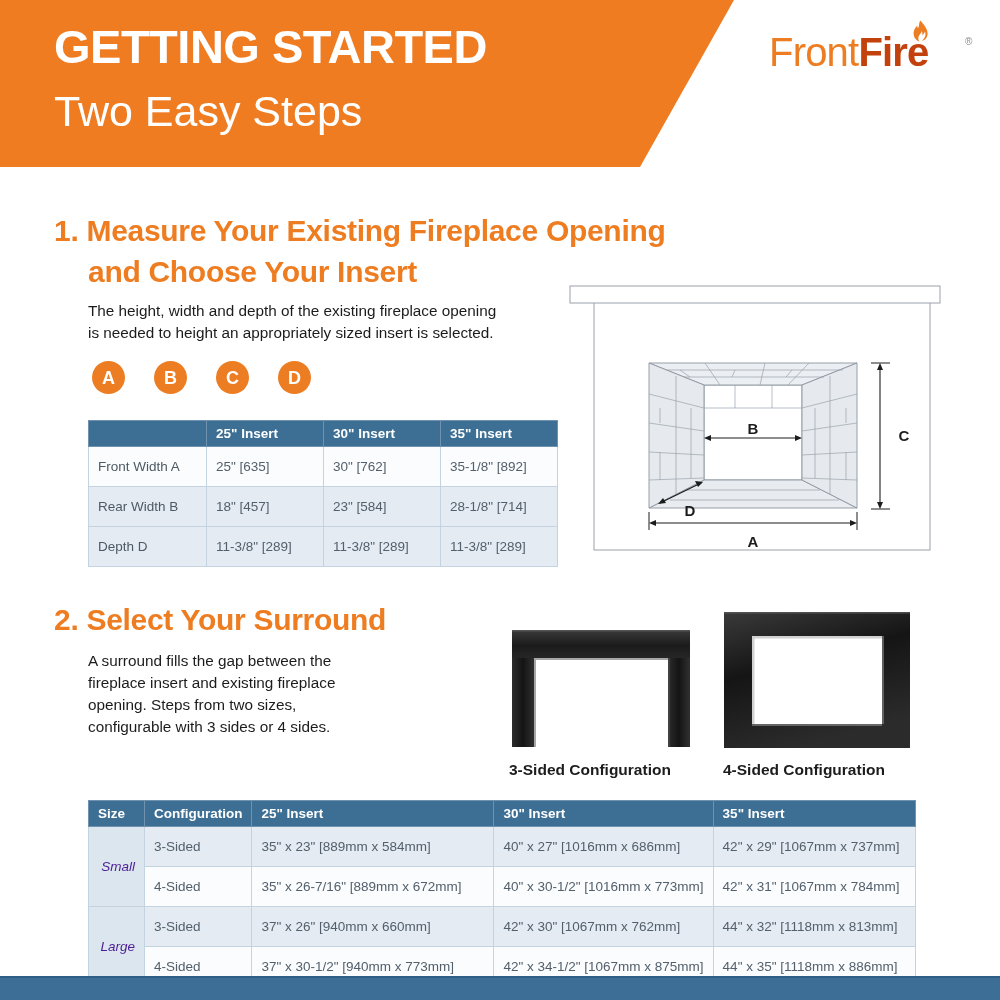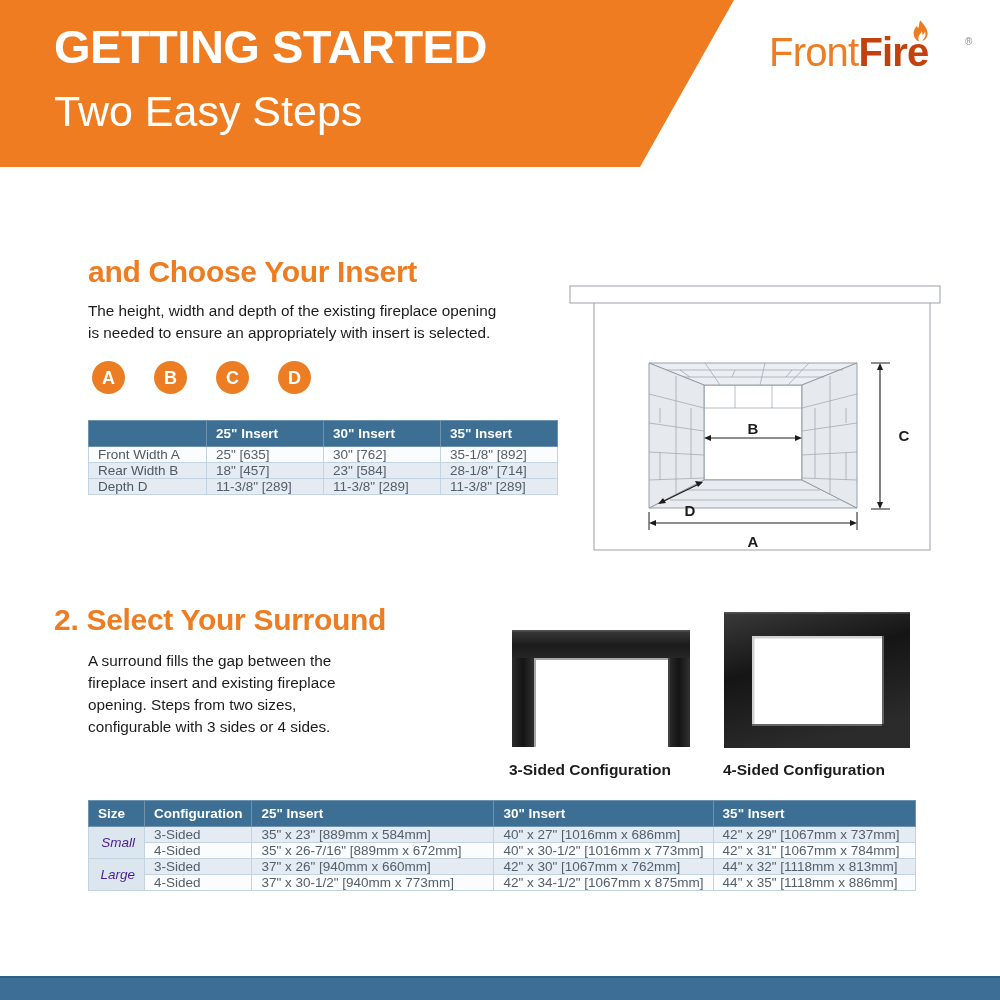"1. Measure Your Existing Fireplace" div.step-heading { html: none -> <div>1. Measure Your Existing Fireplace Opening</div> }
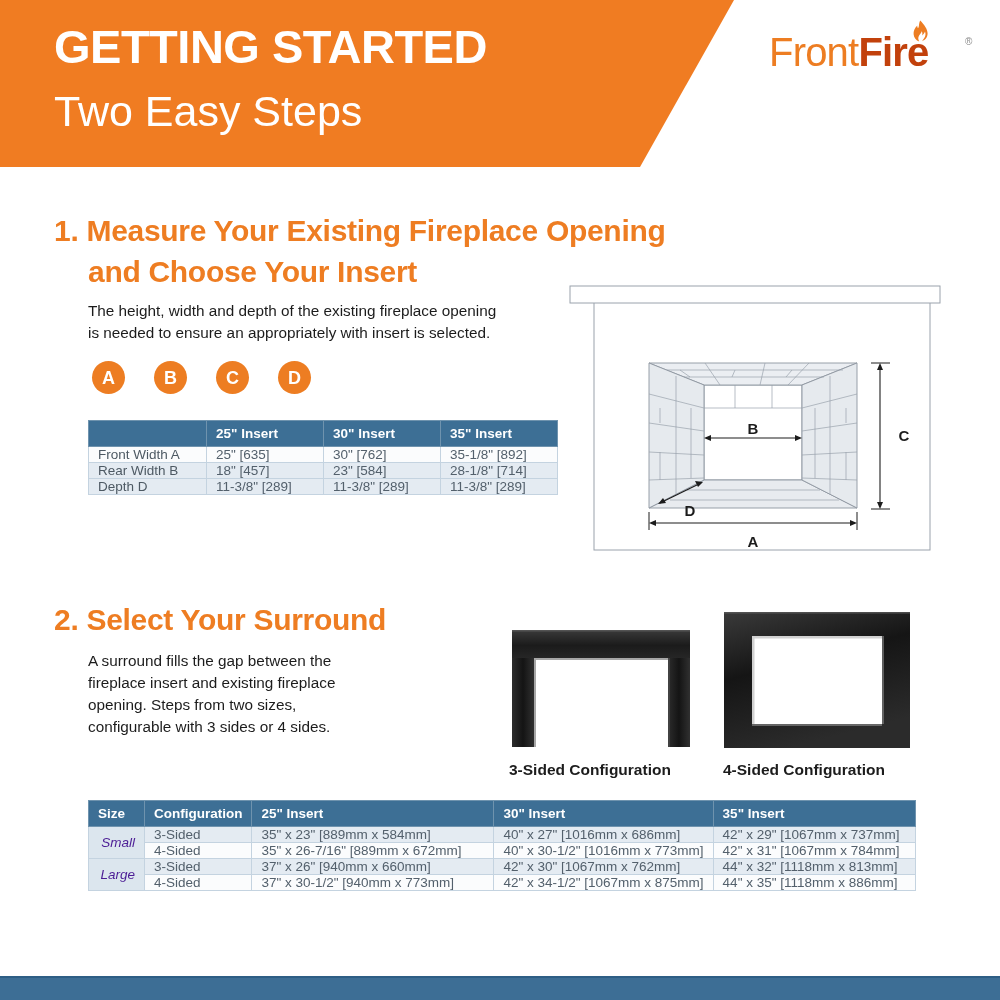"is needed to ensure an" div.body-copy { text: ensure an appropriately with -> height an appropriately sized }
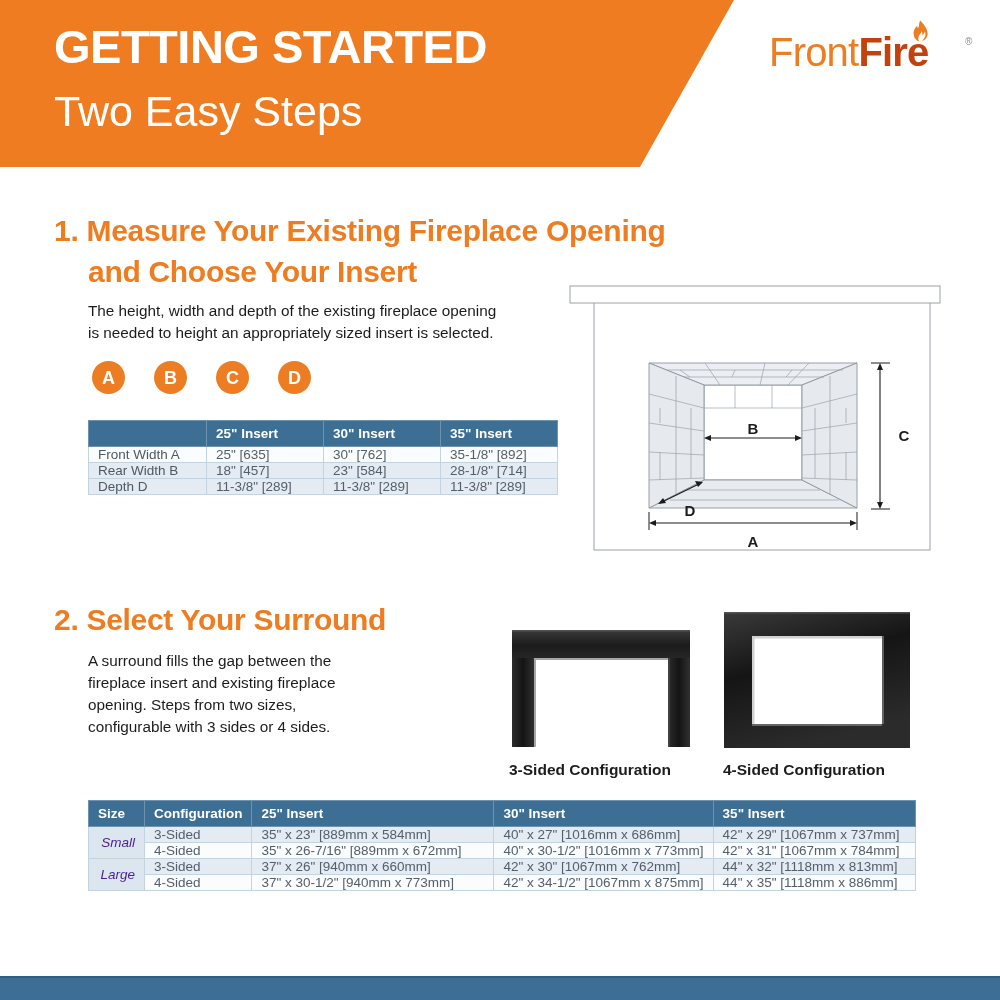"Front Width A" table.spec td { padding: 0 9px -> 12px 9px }
